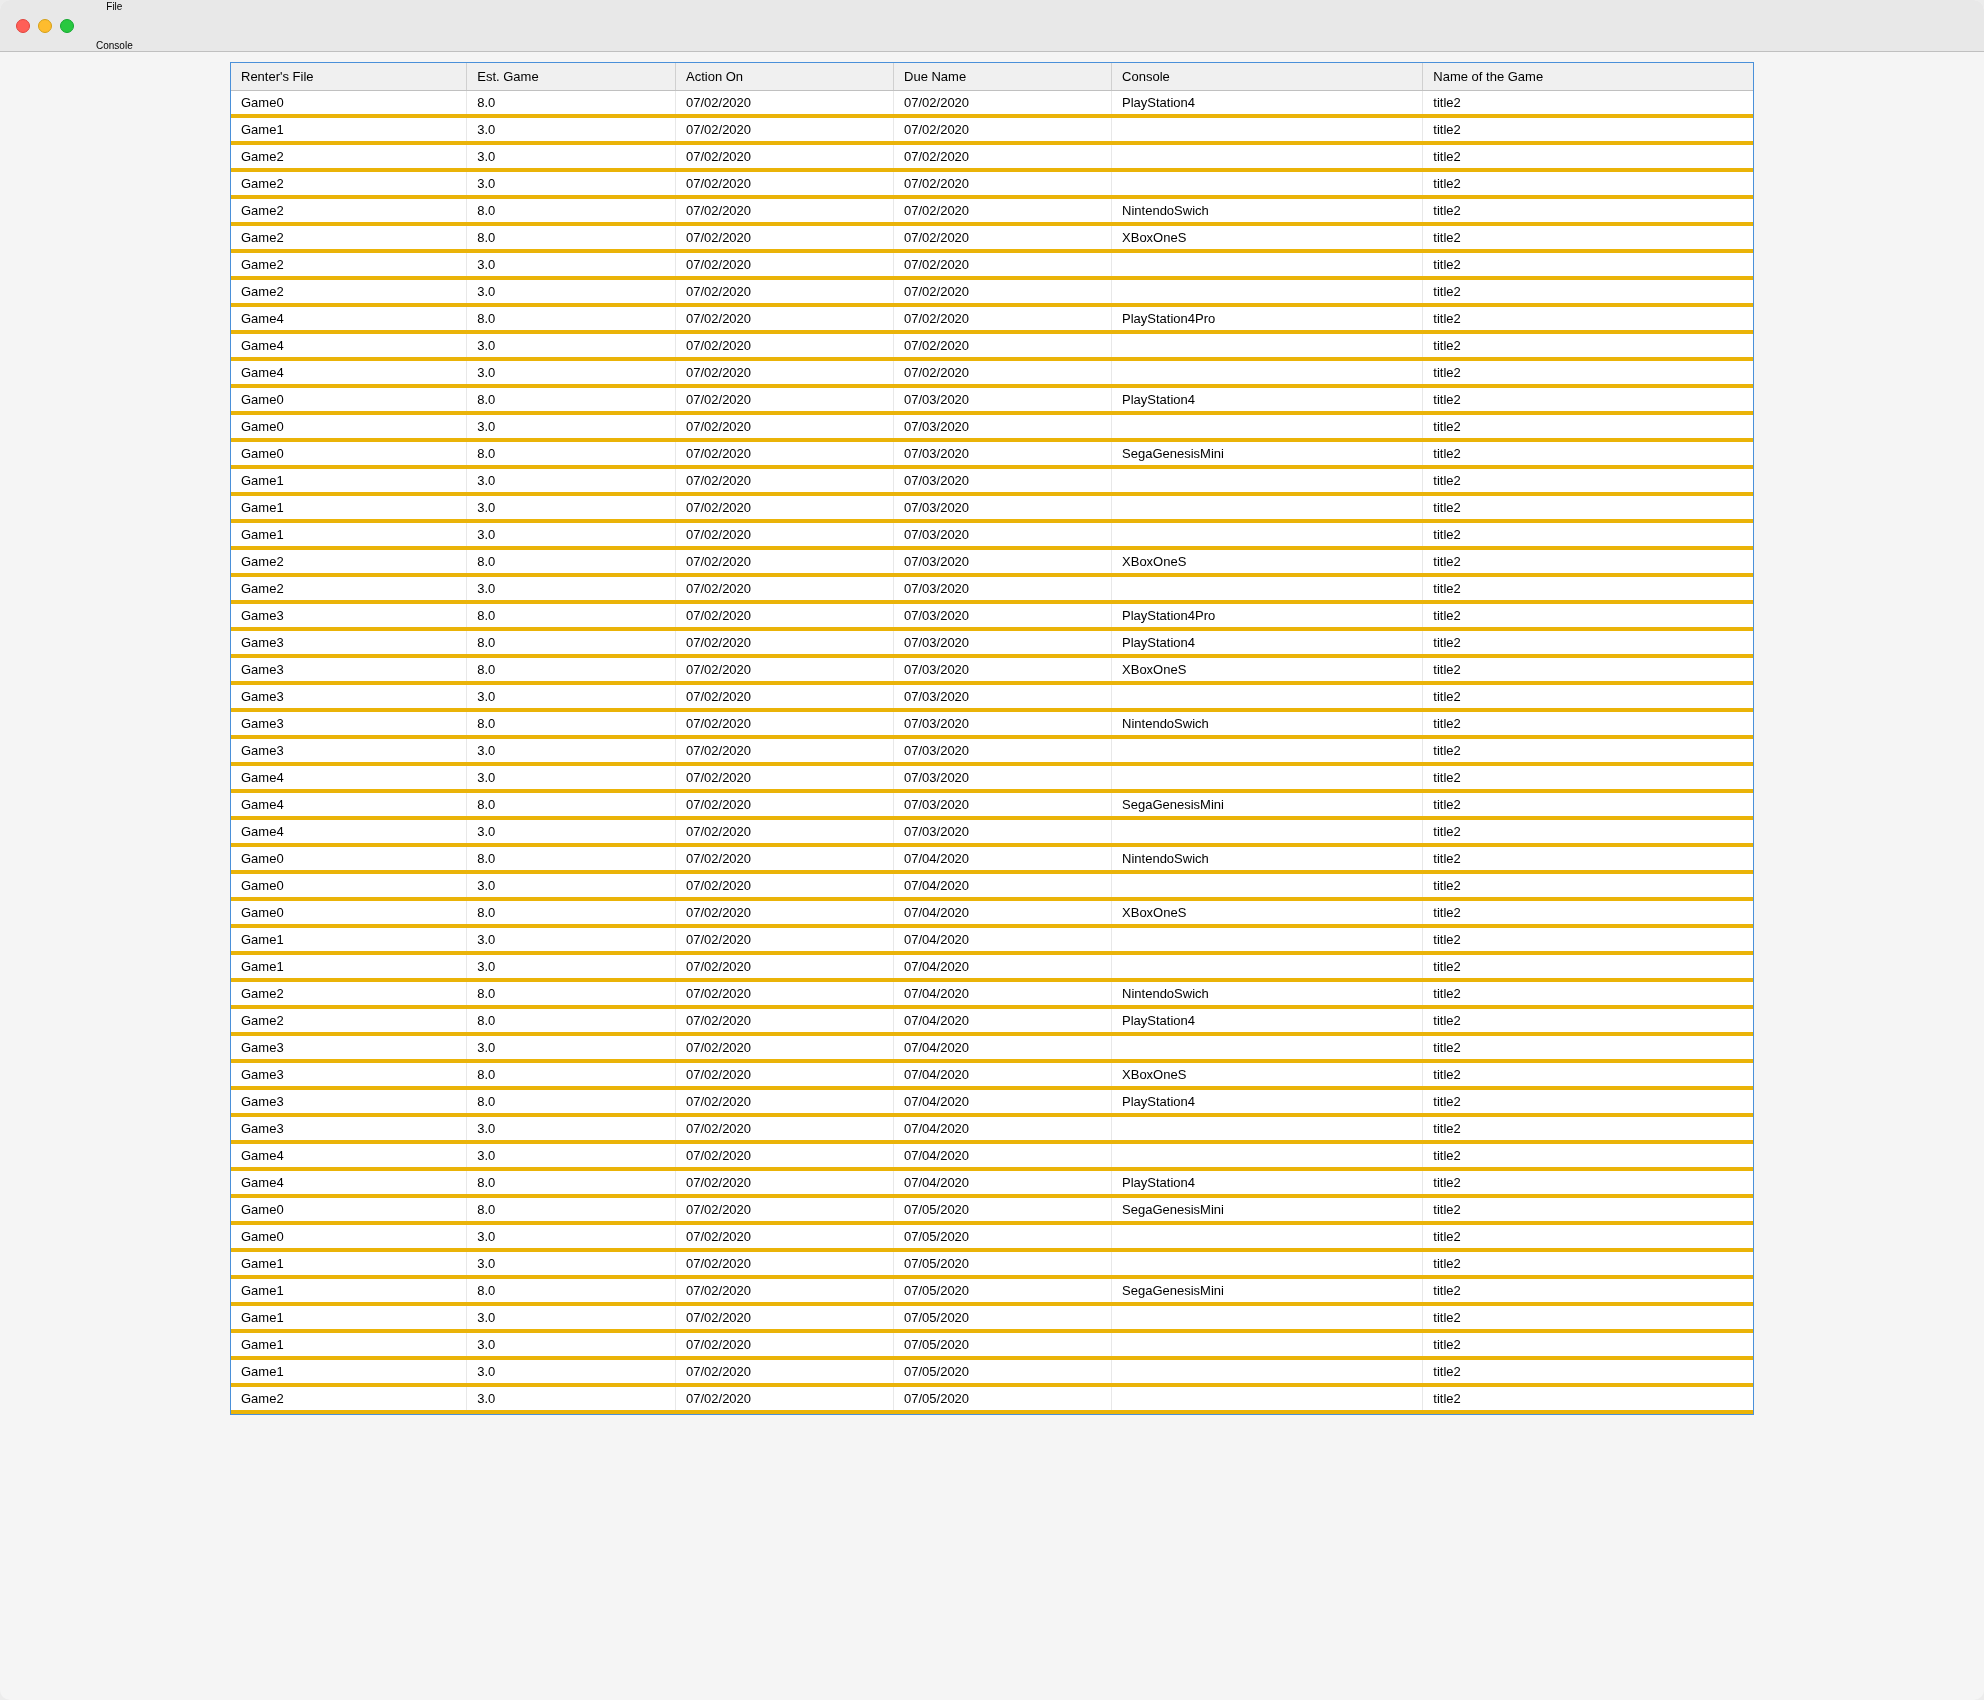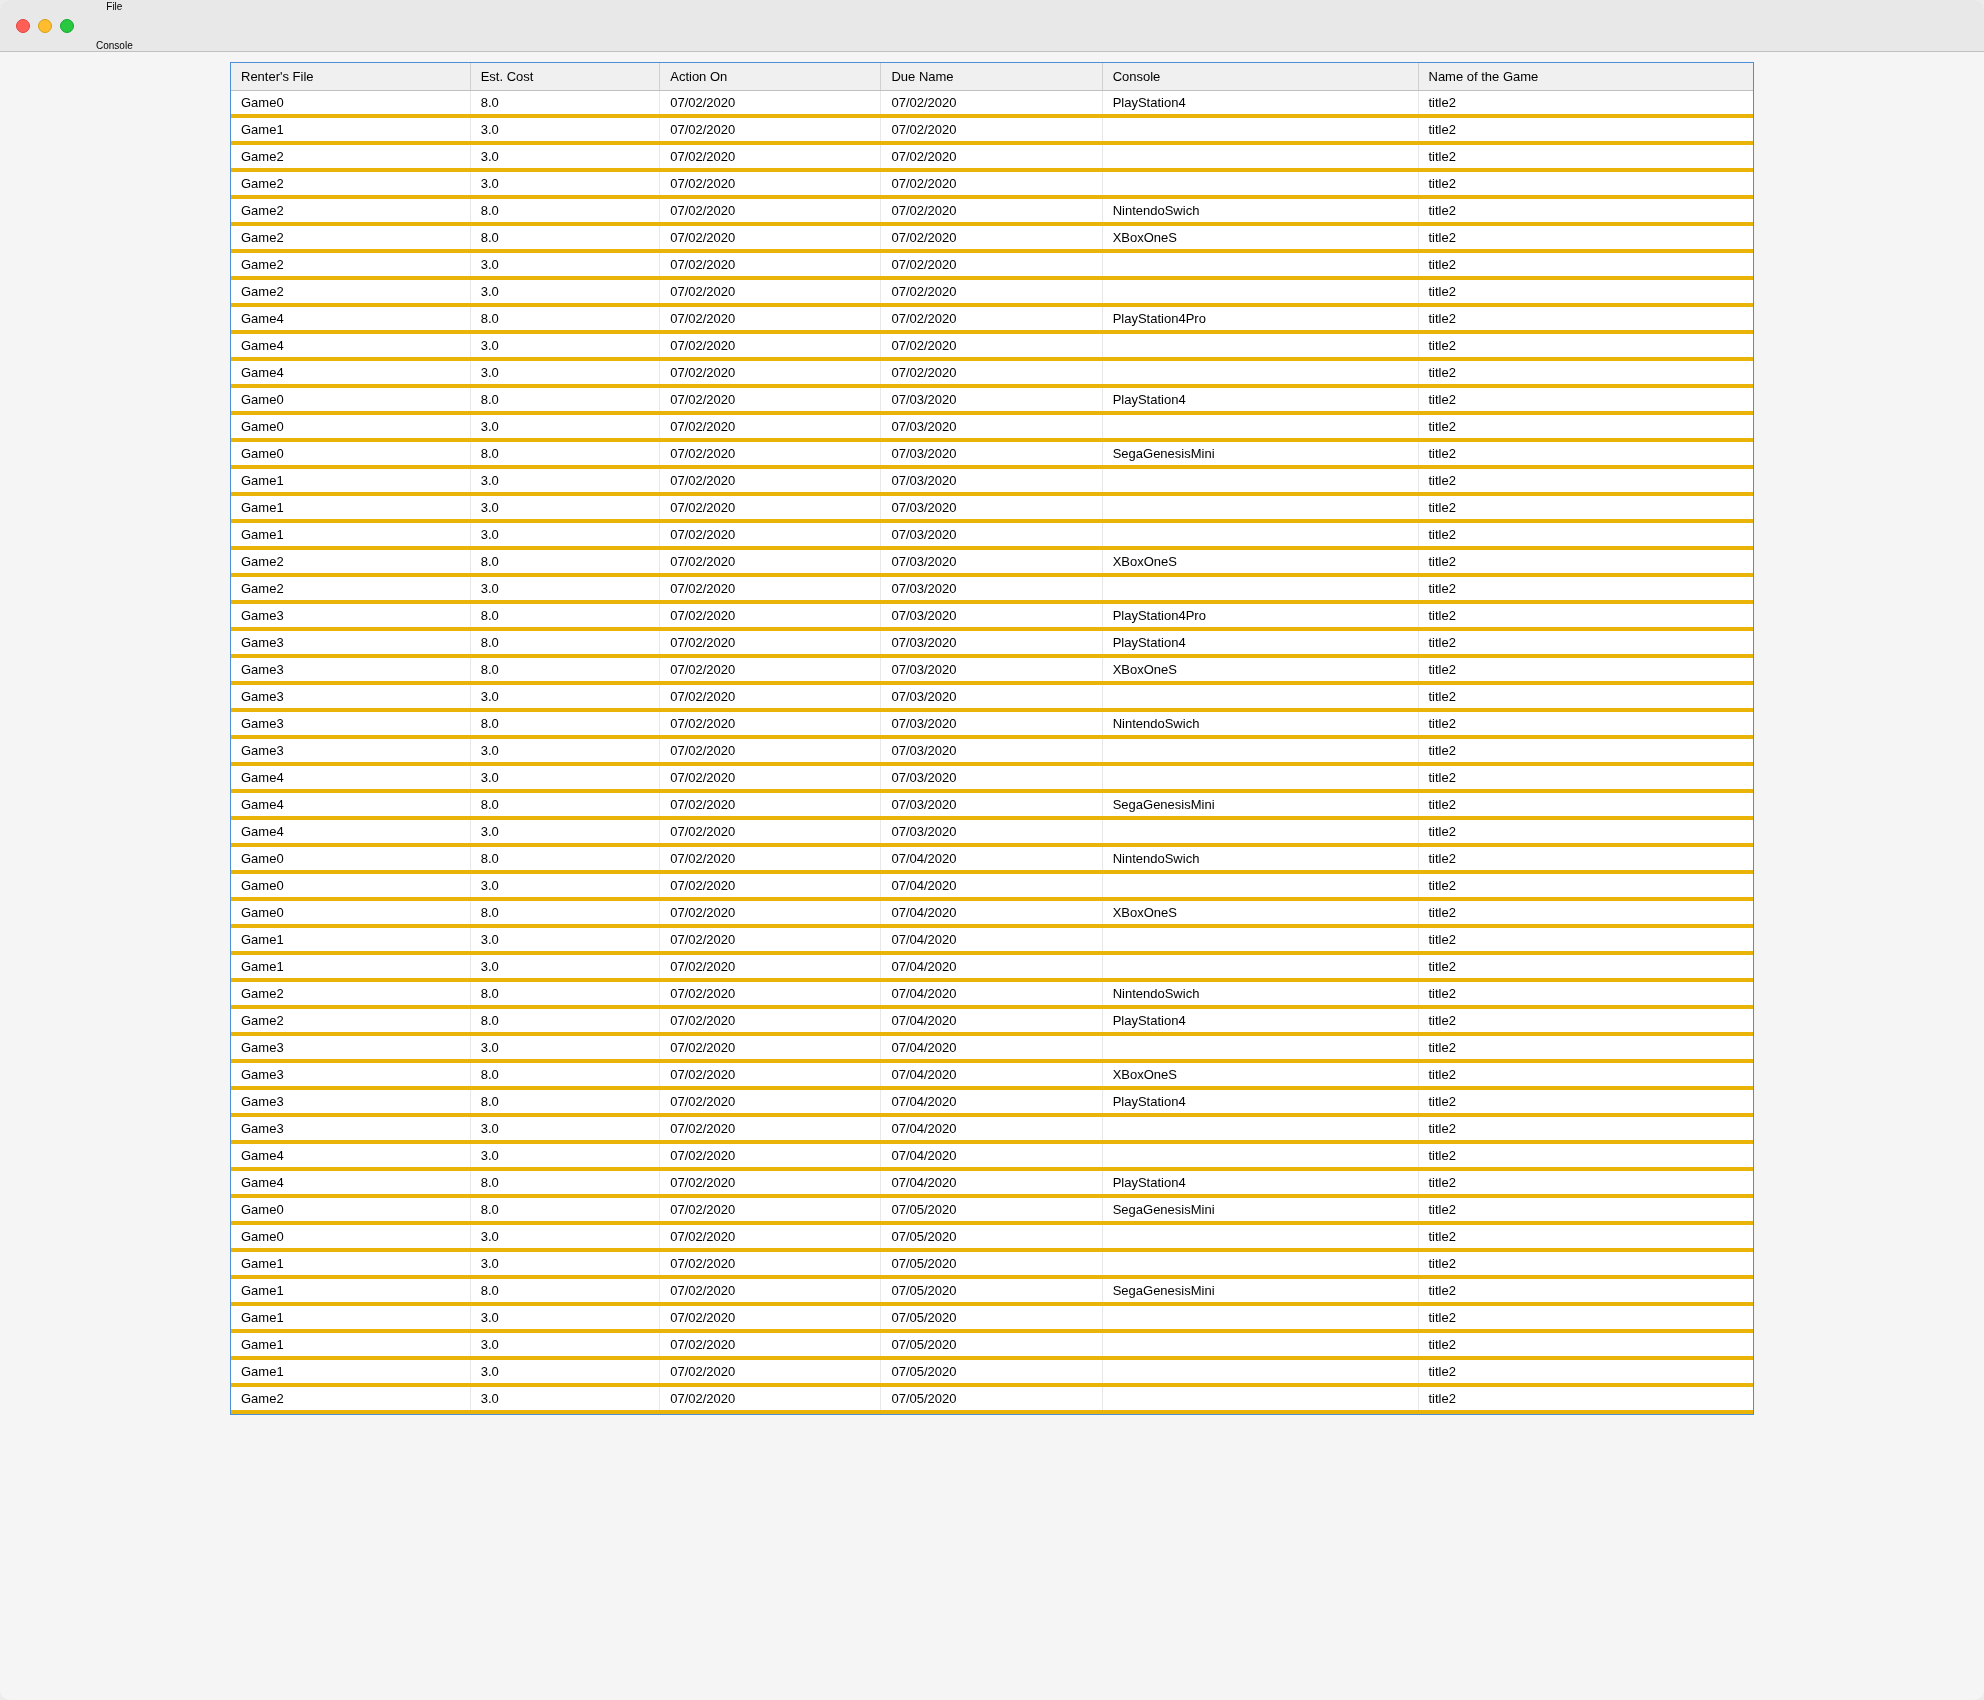"Est. Cost" th { text: Cost -> Game }
